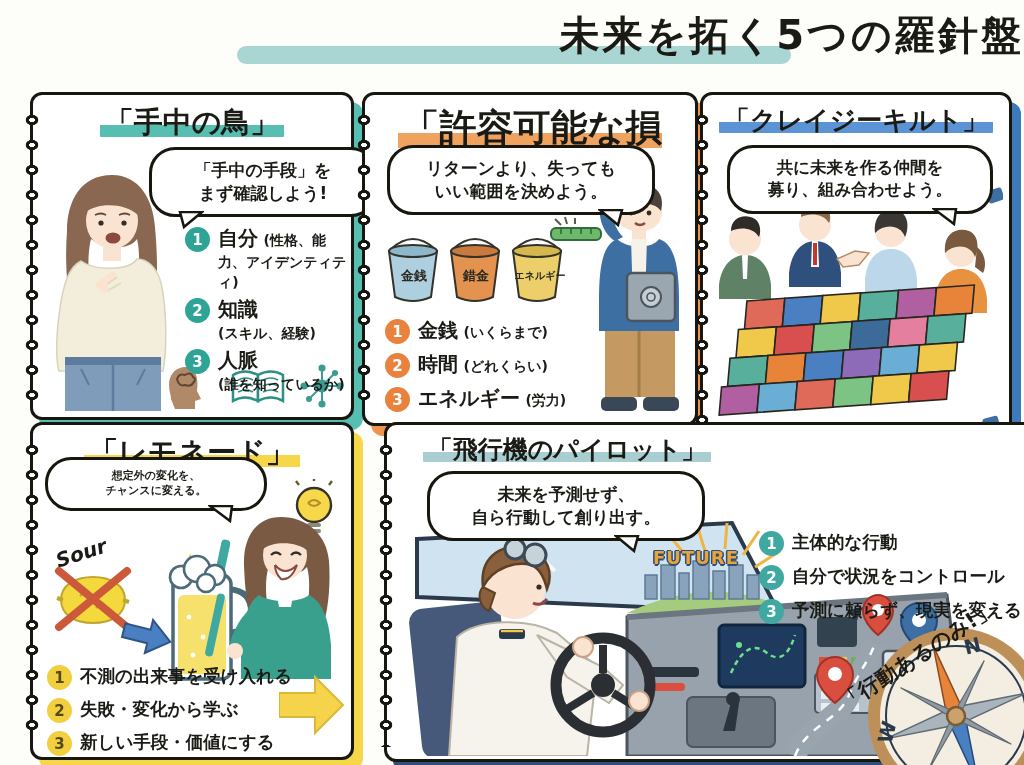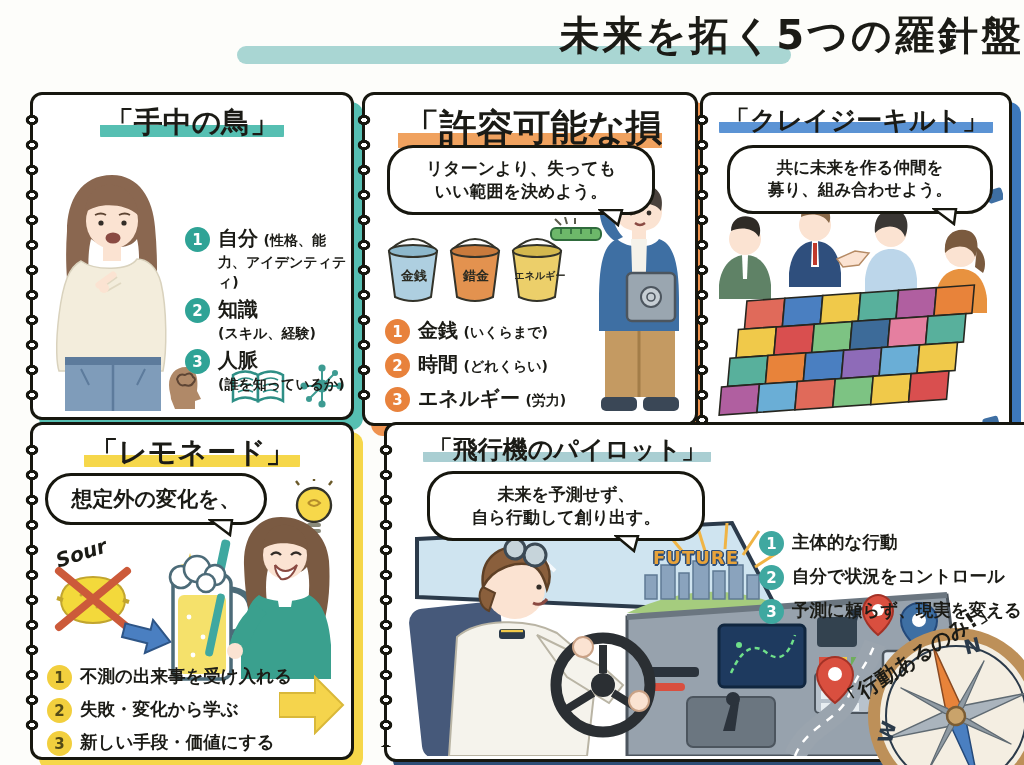"「手中の手段」を" div.bubble { html: none -> <div> <span>「手中の手段」を</span> <span>まず確認しよう!</span> <svg> <path></path> </svg> </div> }
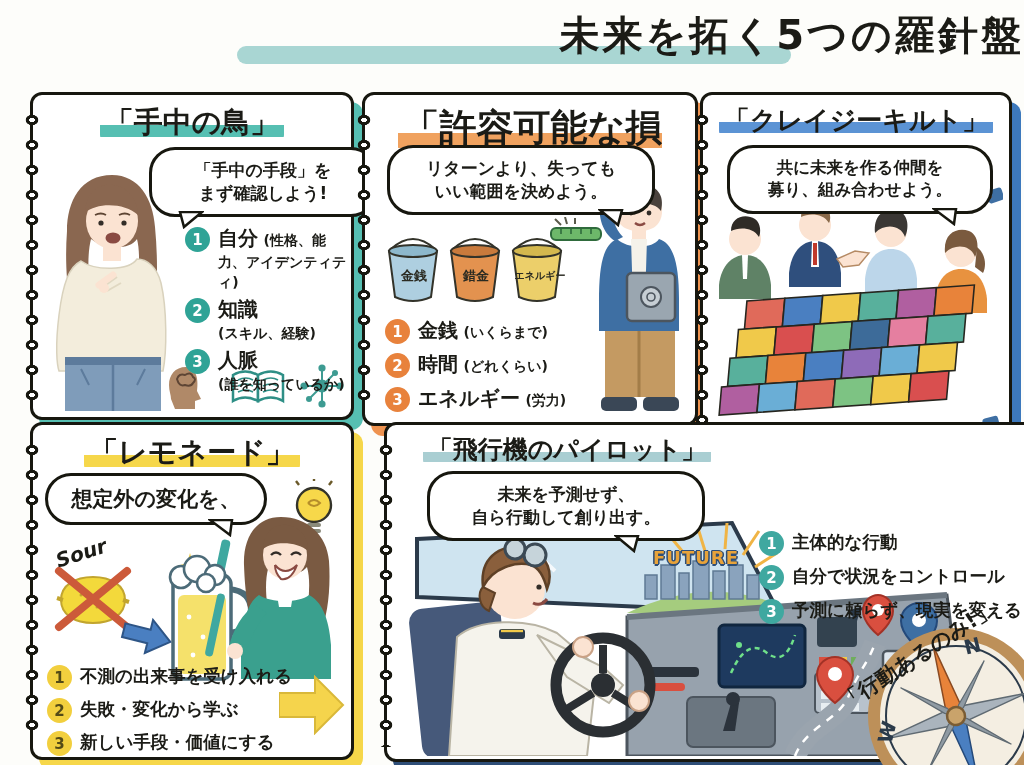"想定外の変化を、" div.bubble { font-size: 21px -> 11px; top: 48px -> 32px }
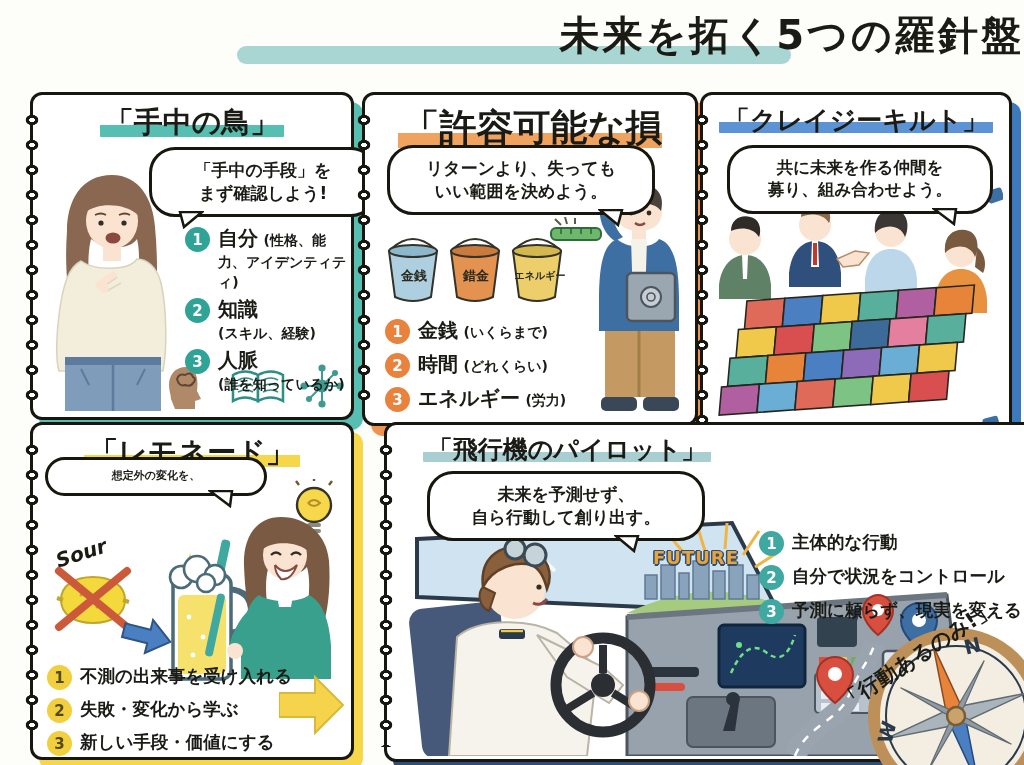"チャンスに変える。" span { html: none -> <span>チャンスに変える。</span> }
